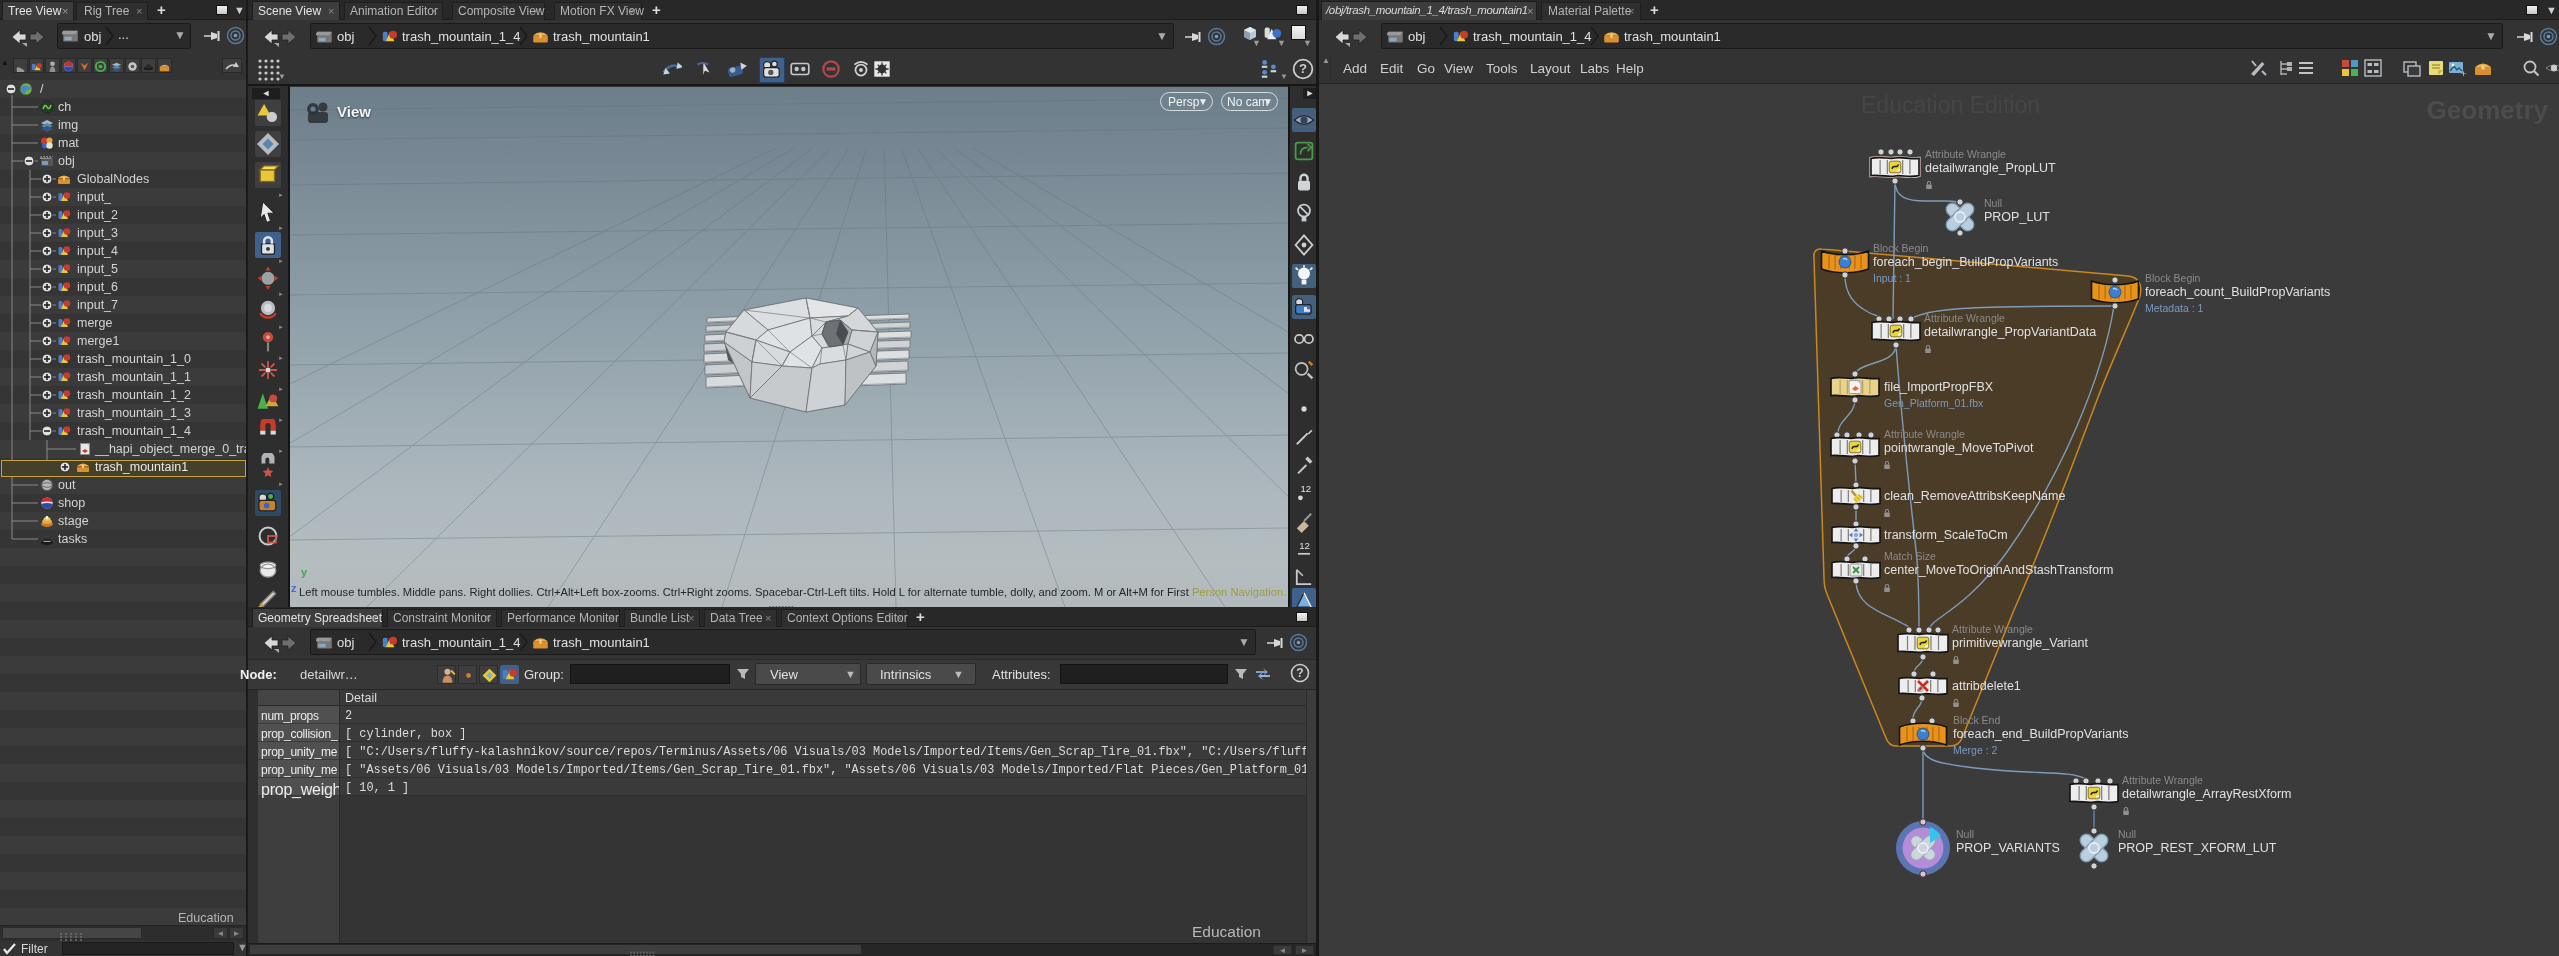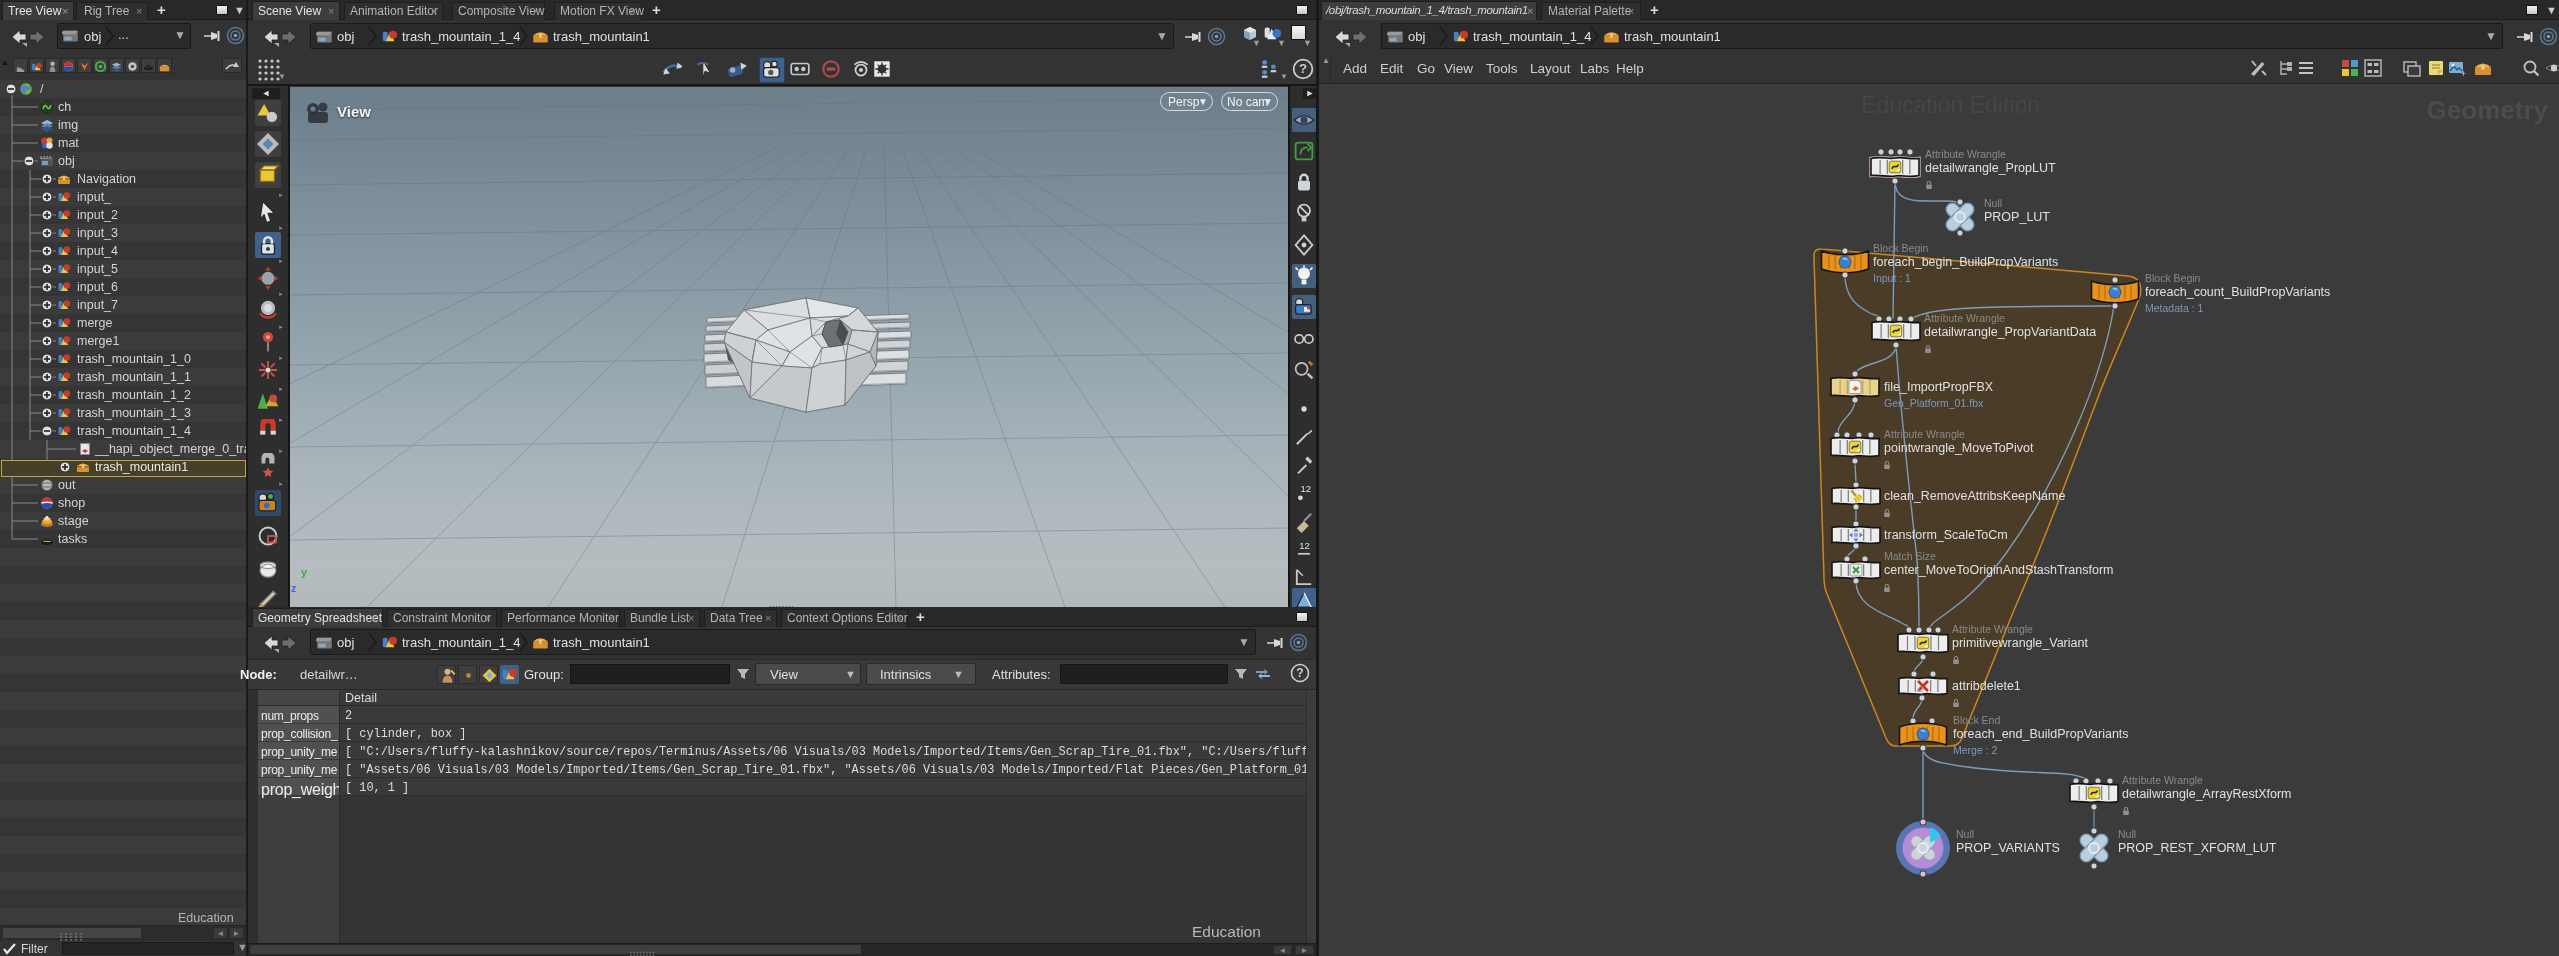"Navigation" div { text: Navigation -> GlobalNodes }
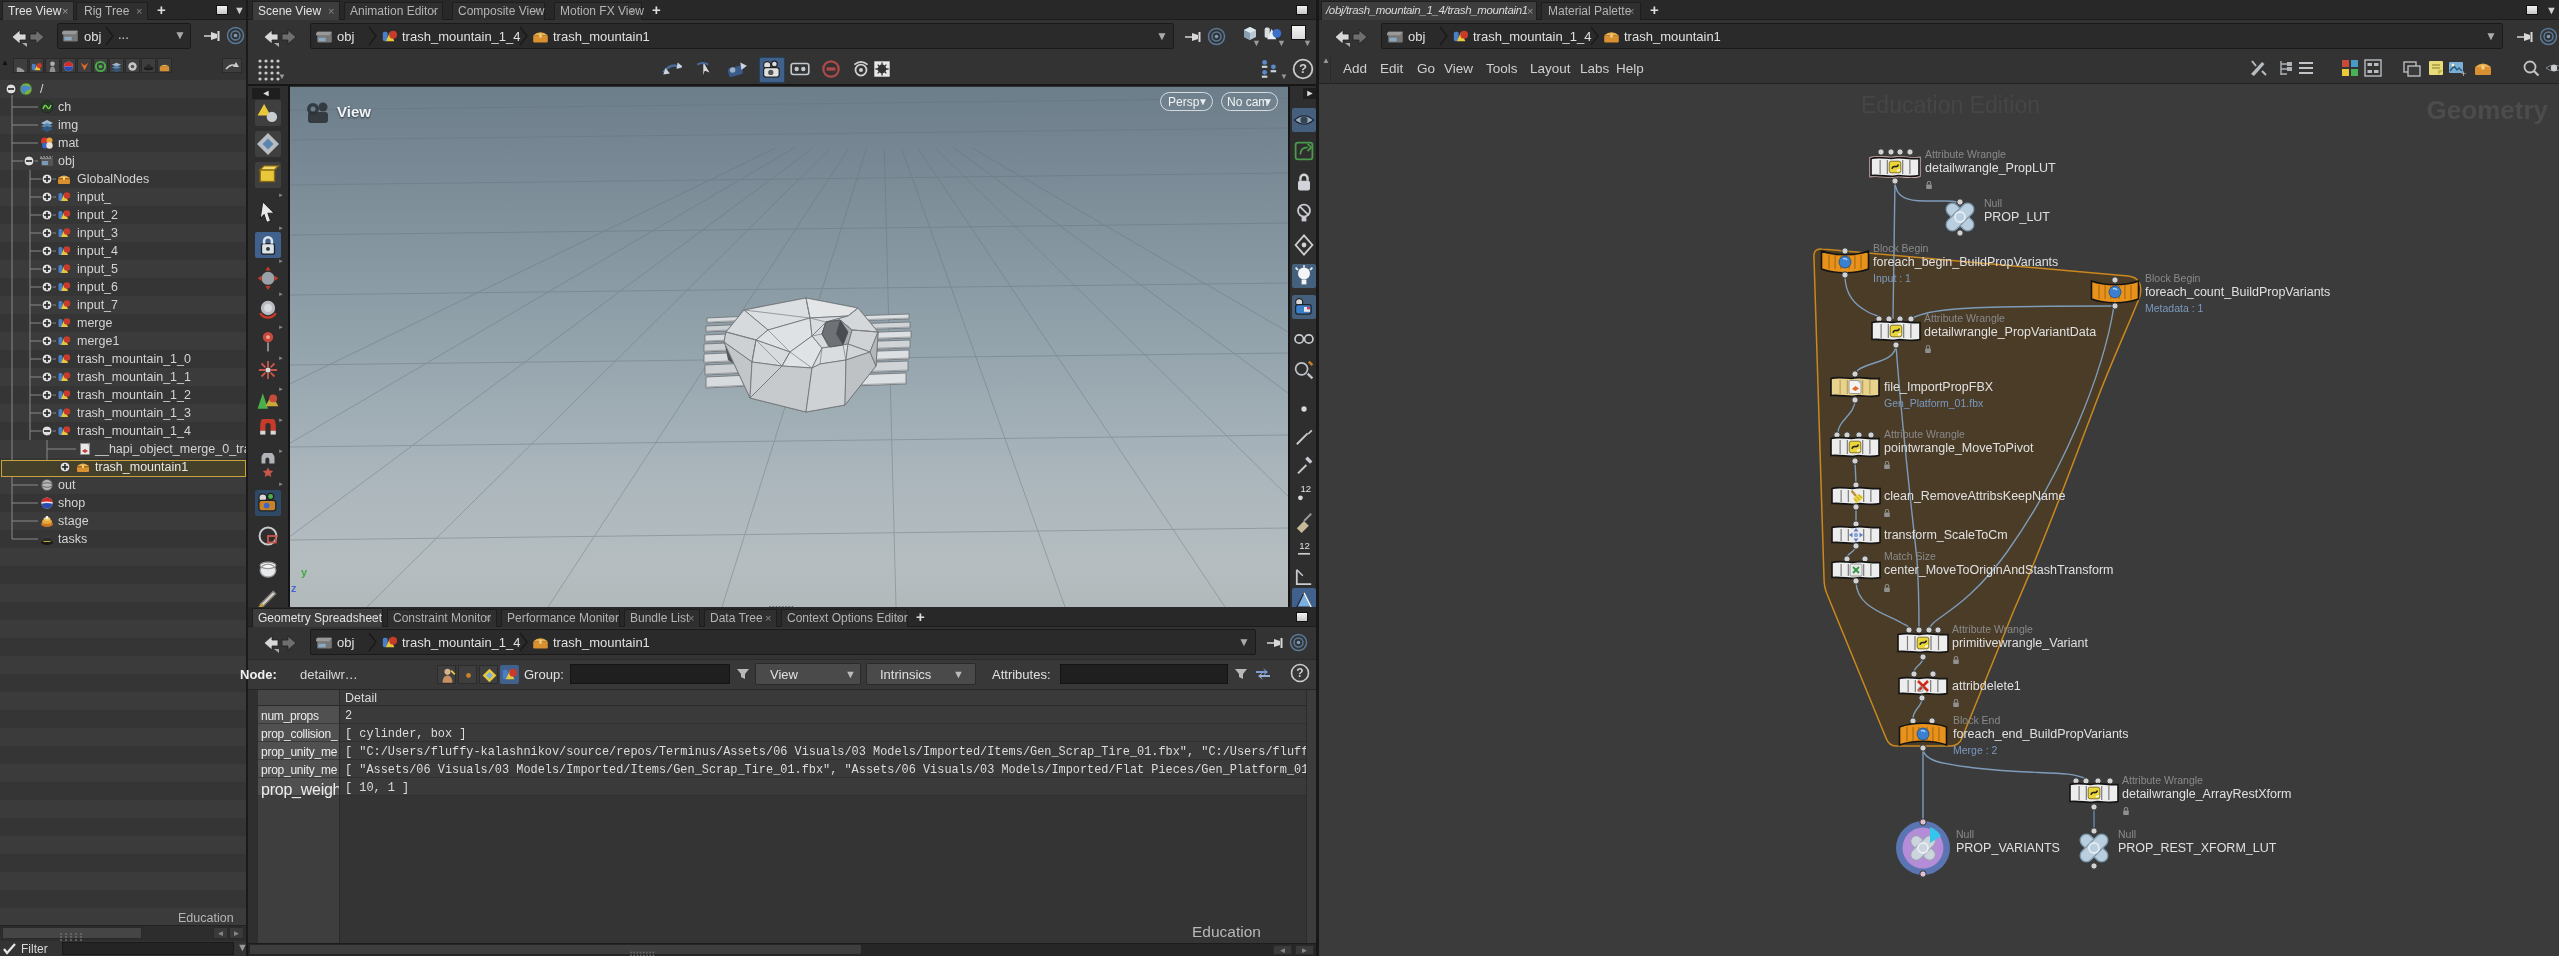"Left mouse tumbles. Middle pans." div { html: none -> <div>Left mouse tumbles. Middle pans. Right dollies. Ctrl+Alt+Left box-zooms. Ctrl+Right zooms. Spacebar-Ctrl-Left tilts. Hold L for alternate tumble, dolly, and zoom. M or Alt+M for First <span>Person Navigation.</span></div> }
